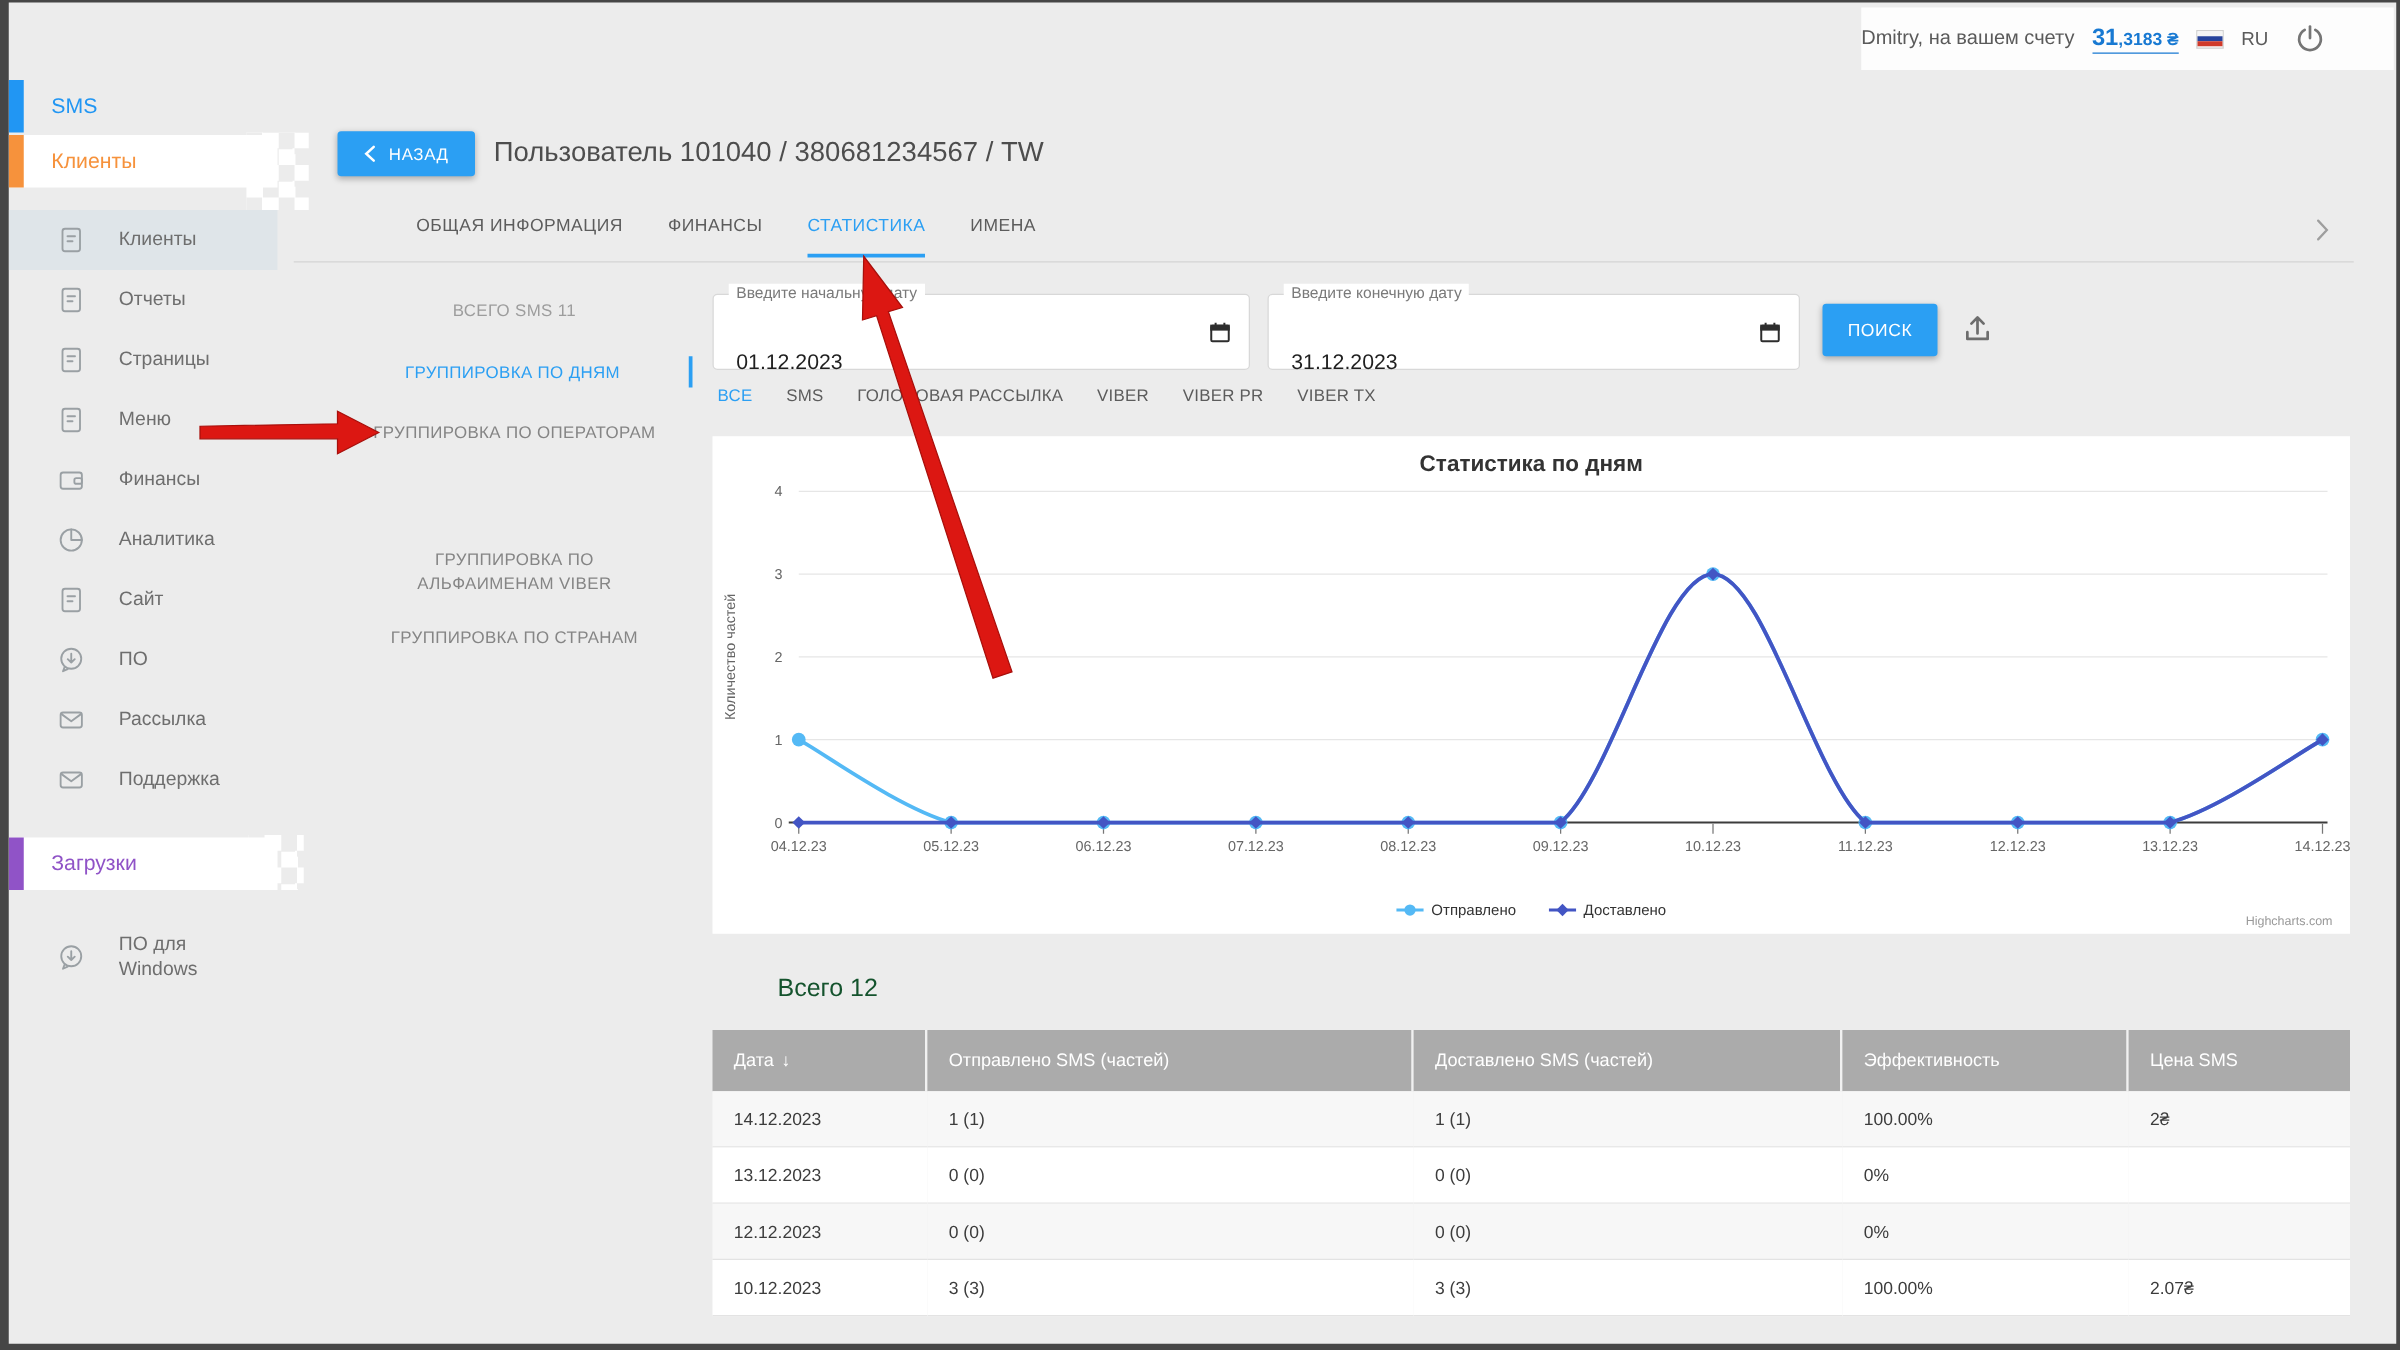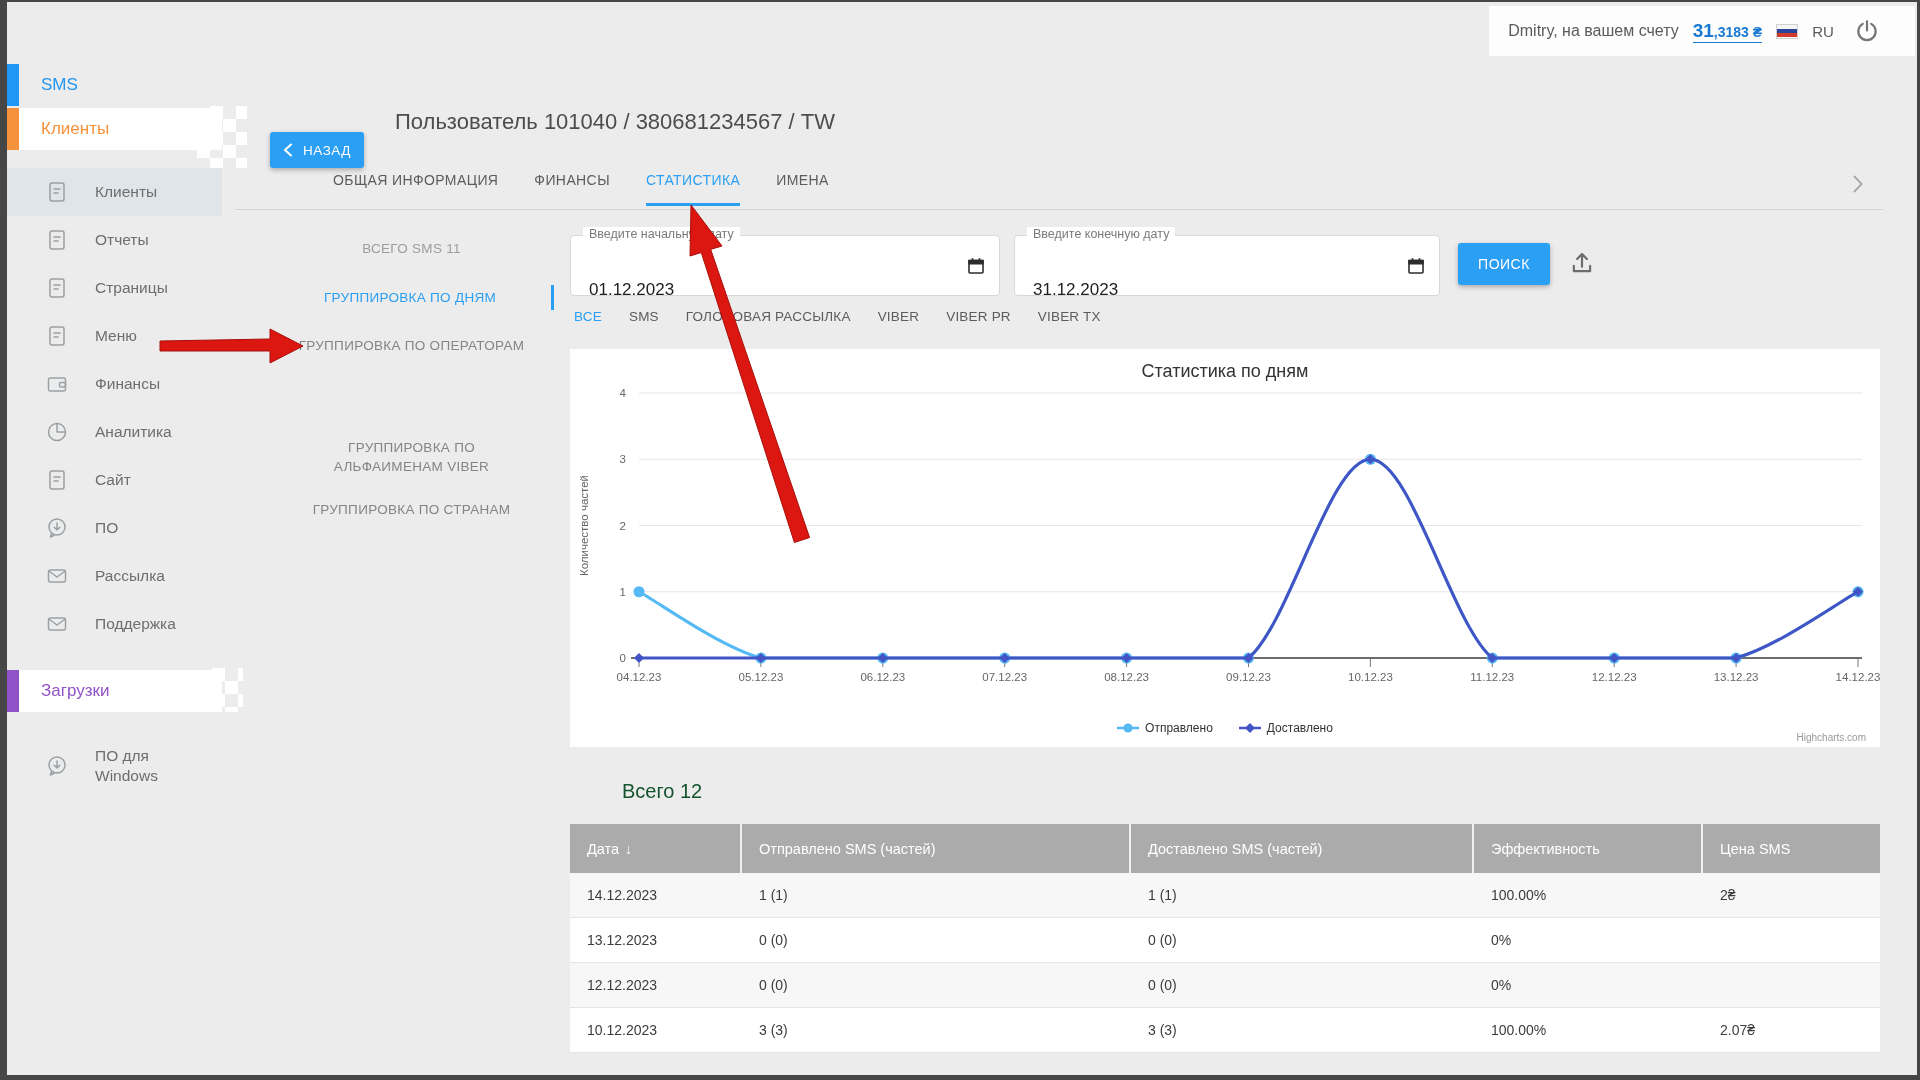"Dmitry, на вашем счету" .topbar-card { justify-content: center -> flex-start }
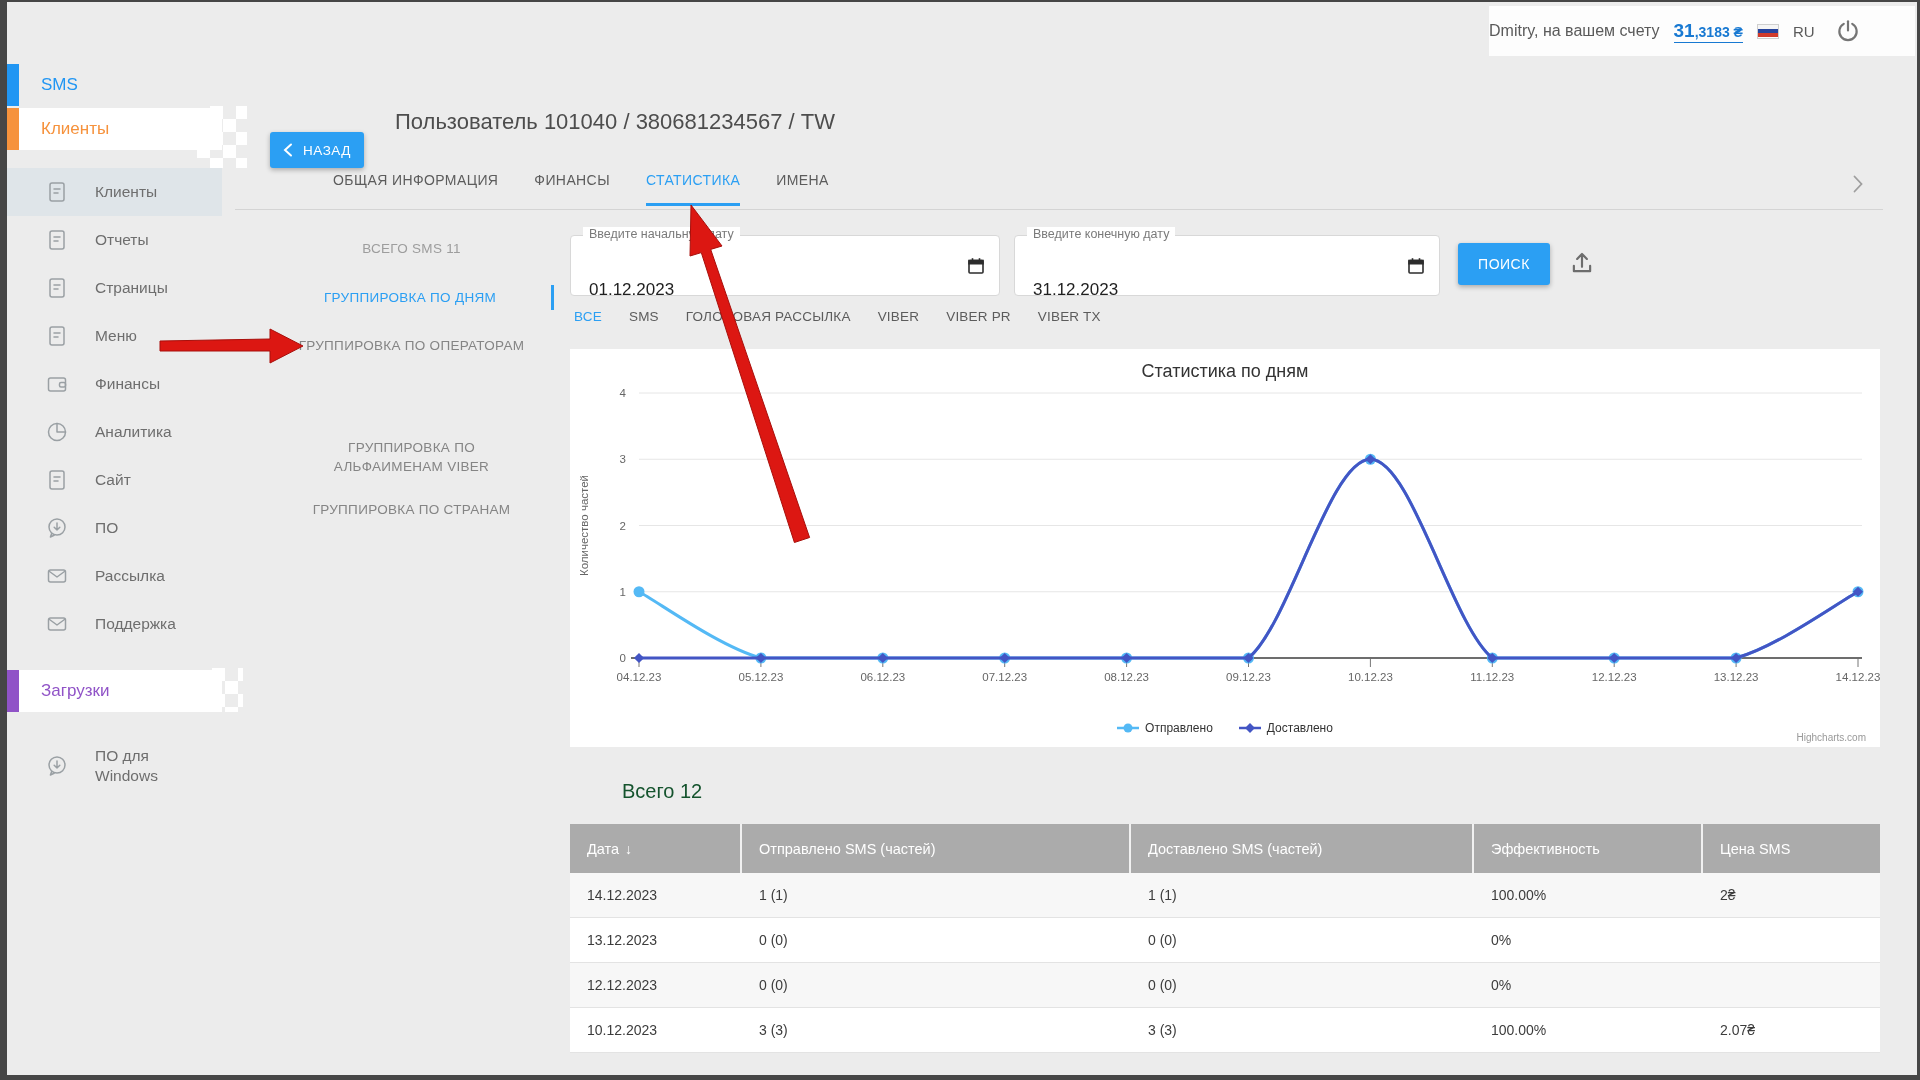"НАЗАД" .back-btn { margin-top: 27px -> none; width: 94px -> 110px }
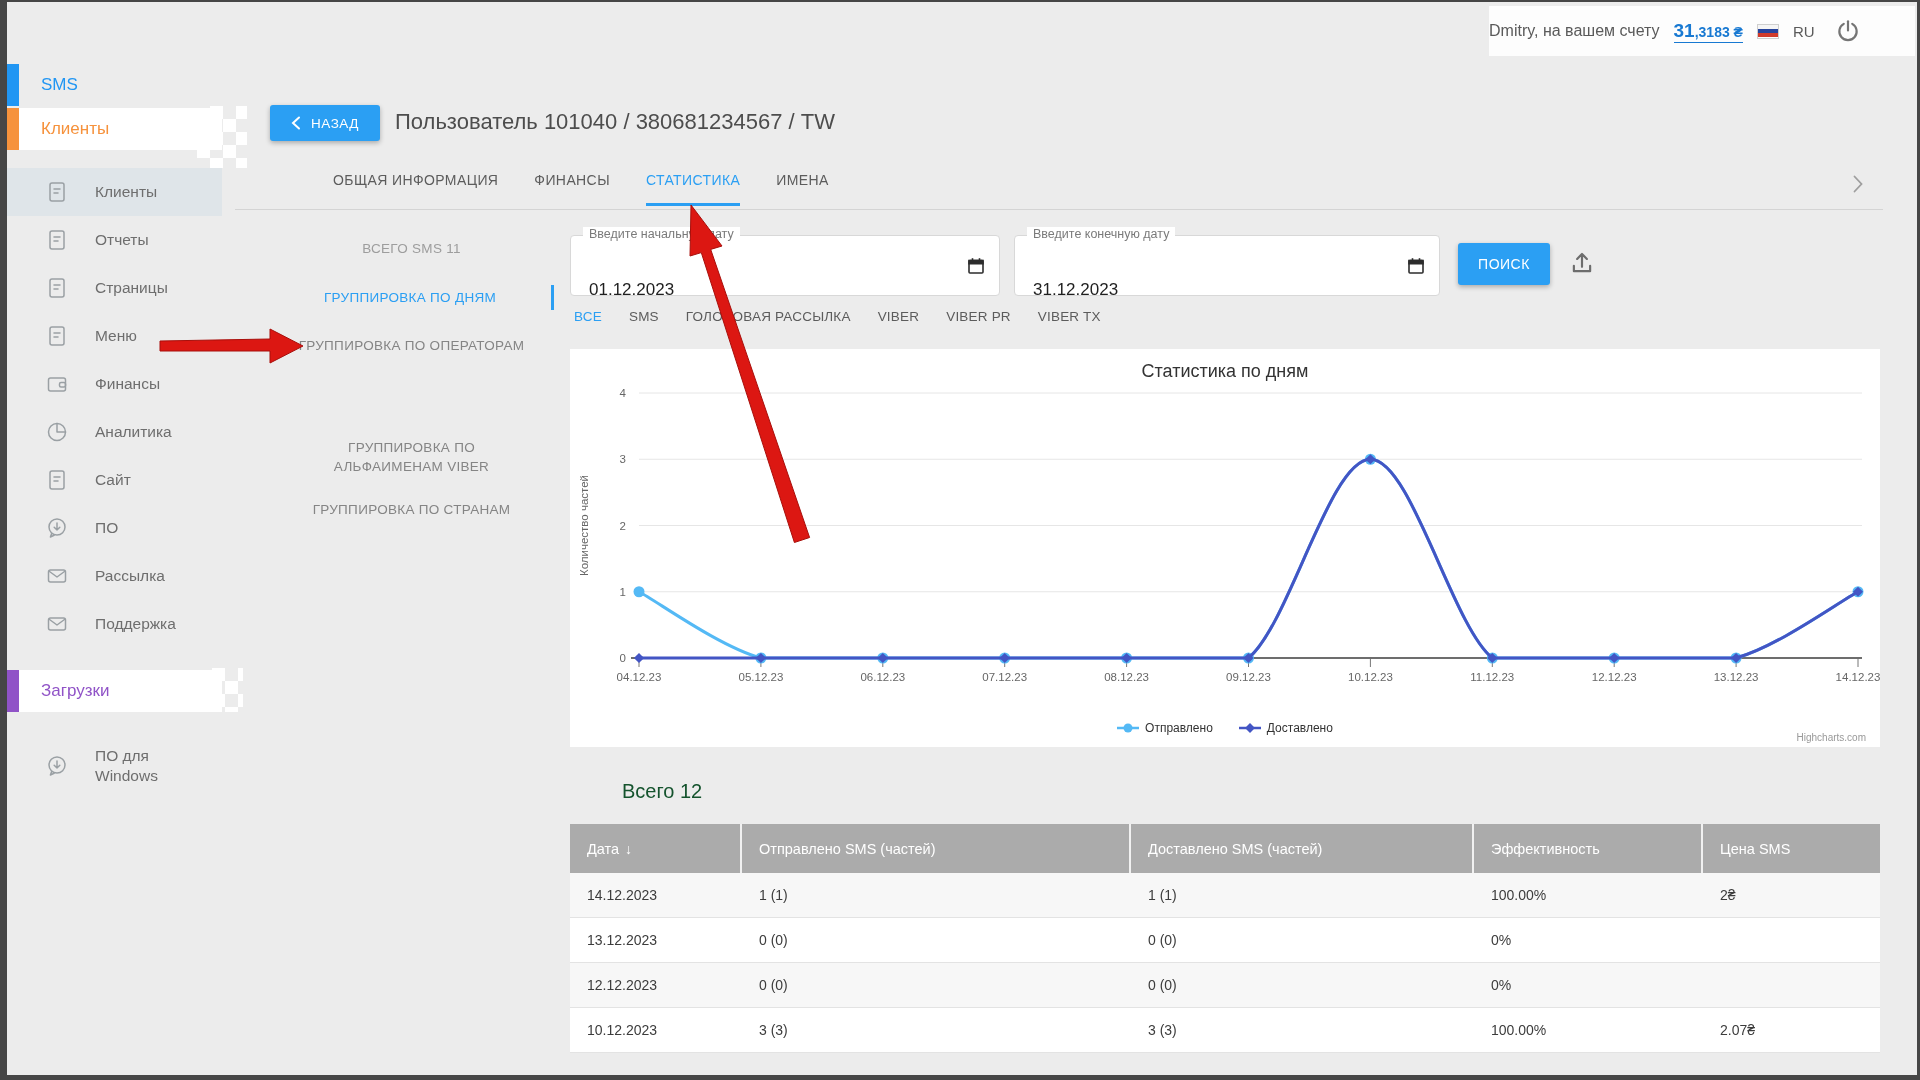"Статистика по дням" .chart-title { font-weight: normal -> bold }
